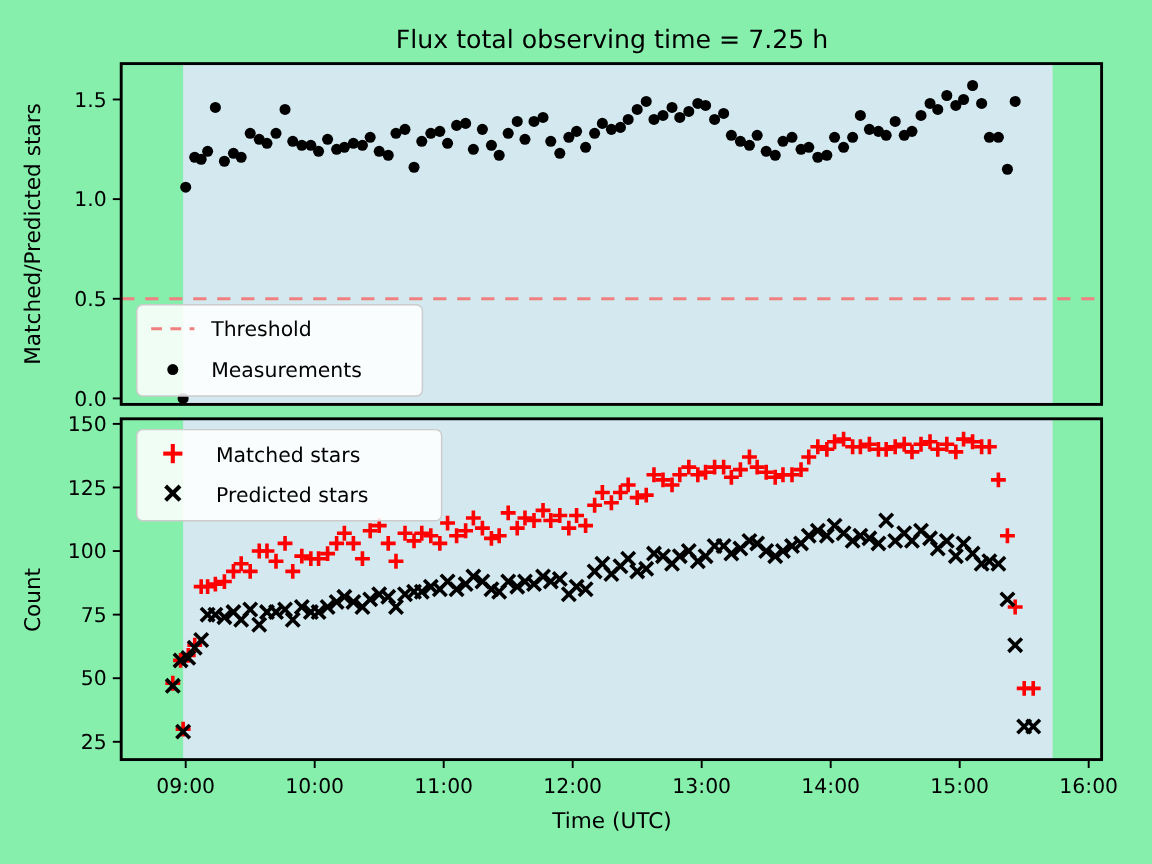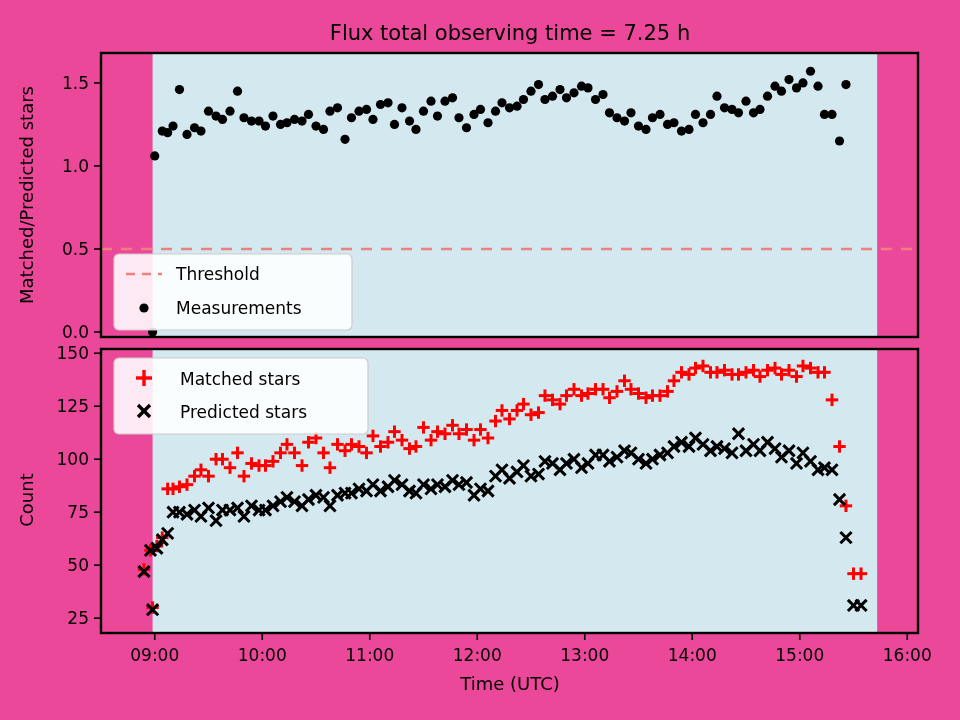"Flux total observing time =" #figure { background: #ec4899 -> #86efac }
